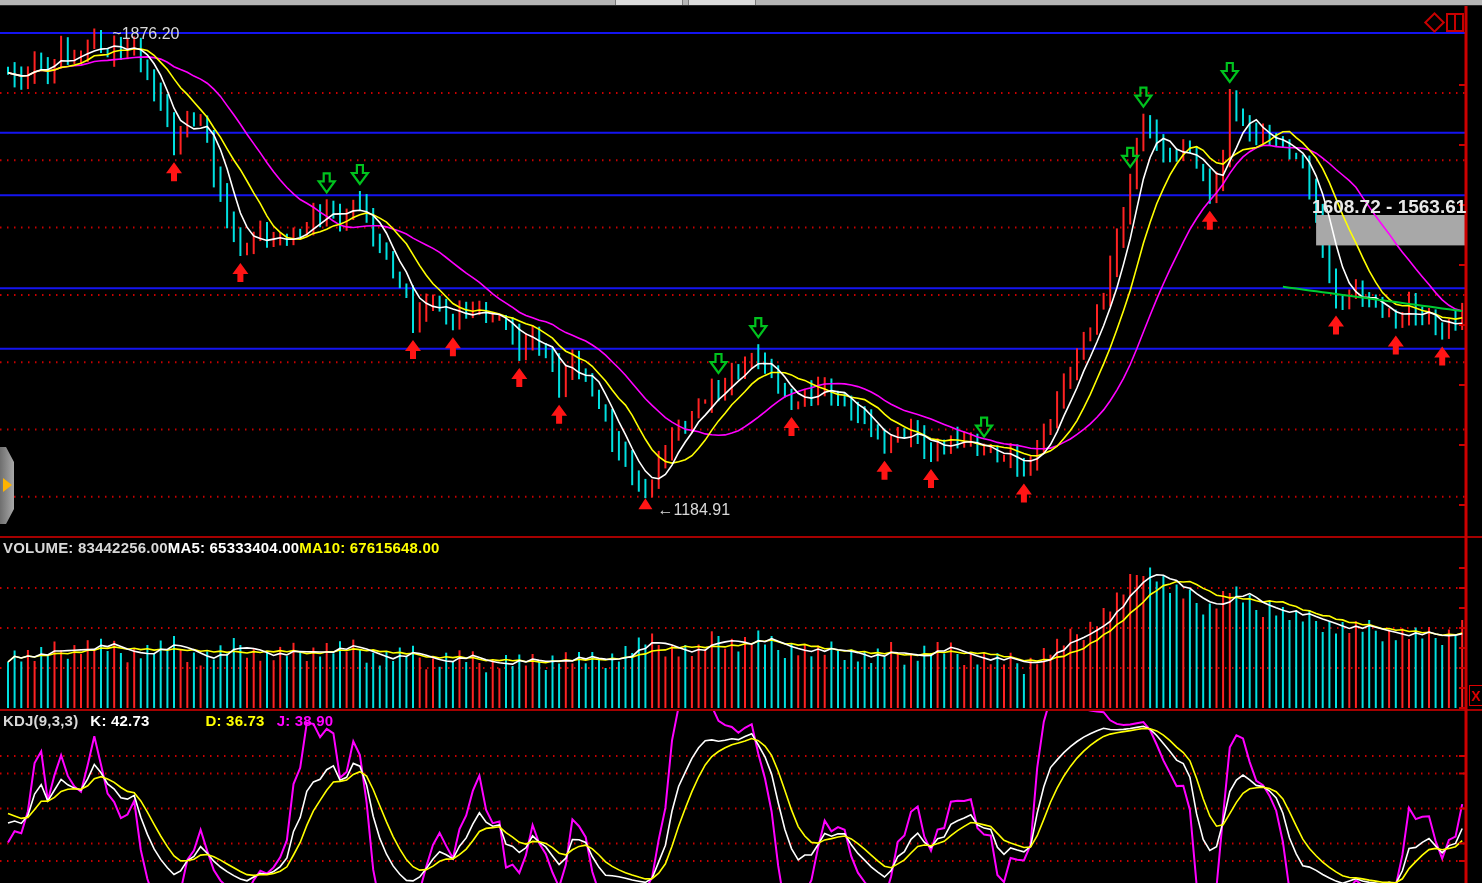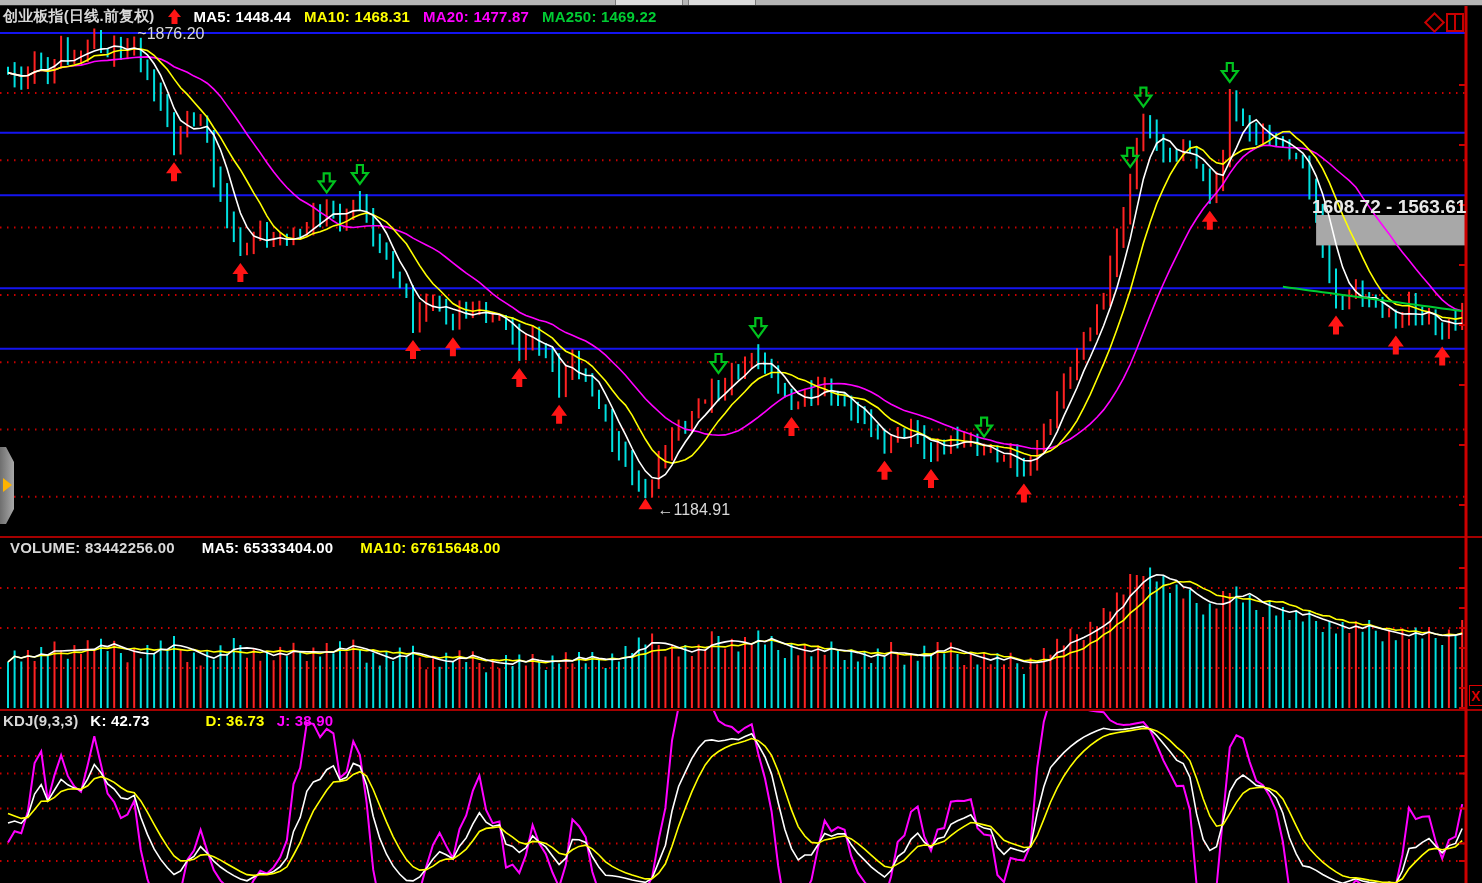"创业板指(日线.前复权)" div.hdr { html: <div> <span>创业板指(日线.前复权)</span> <span> <svg> <path></path> </svg> </span> <span>MA5: 1448.44</span> <span>MA10: 1468.31</span> <span>MA20: 1477.87</span> <span>MA250: 1469.22</span> </div> -> none }
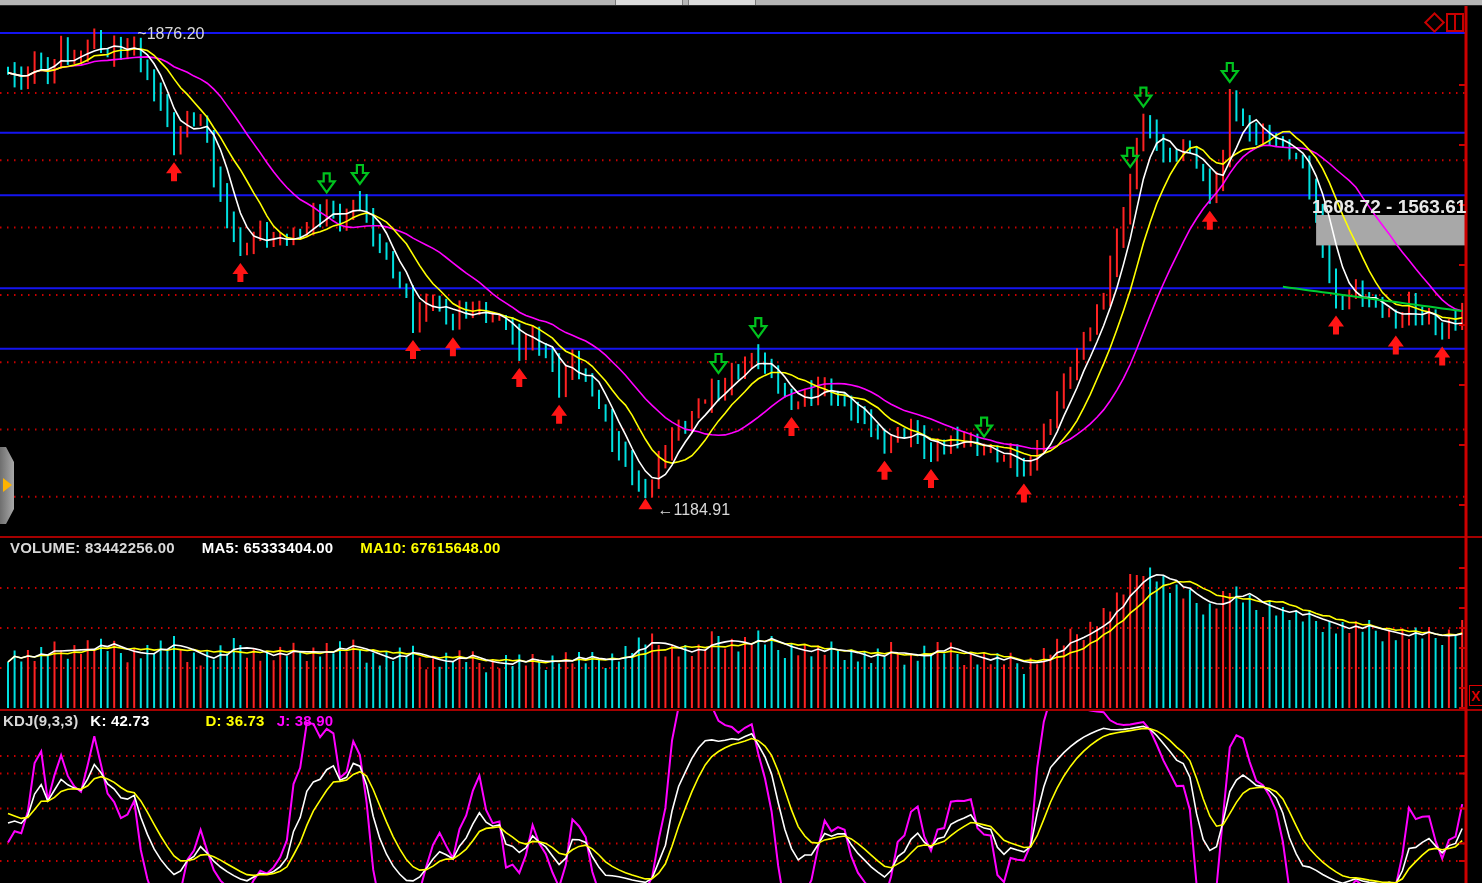"~1876.20" .hi-label { margin-left: 25px -> none }
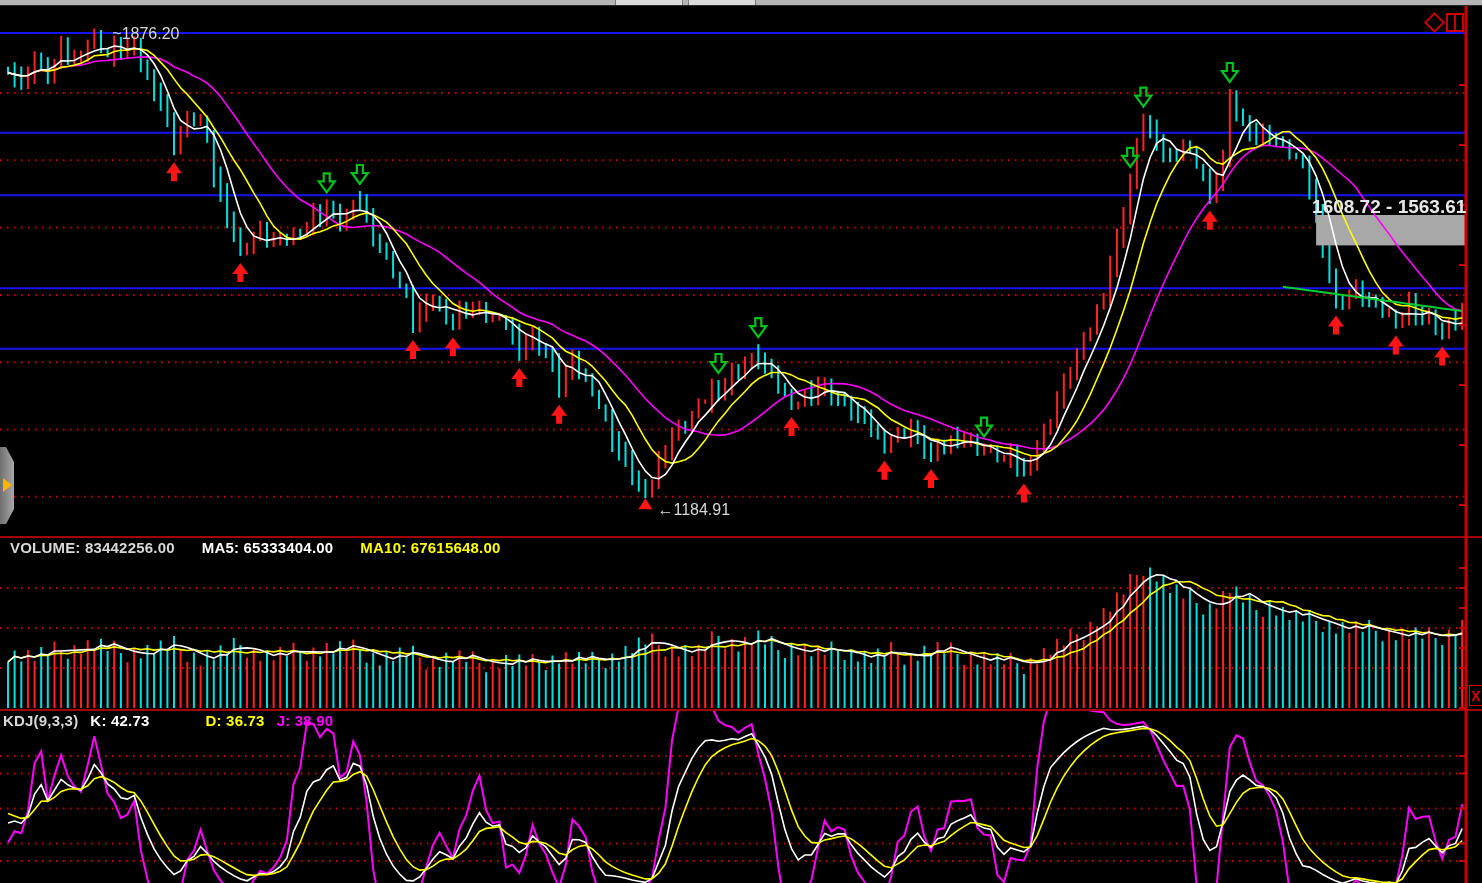"VOLUME: 83442256.00" .vol-hdr { gap: 27px -> 0; left: 10px -> 3px }
